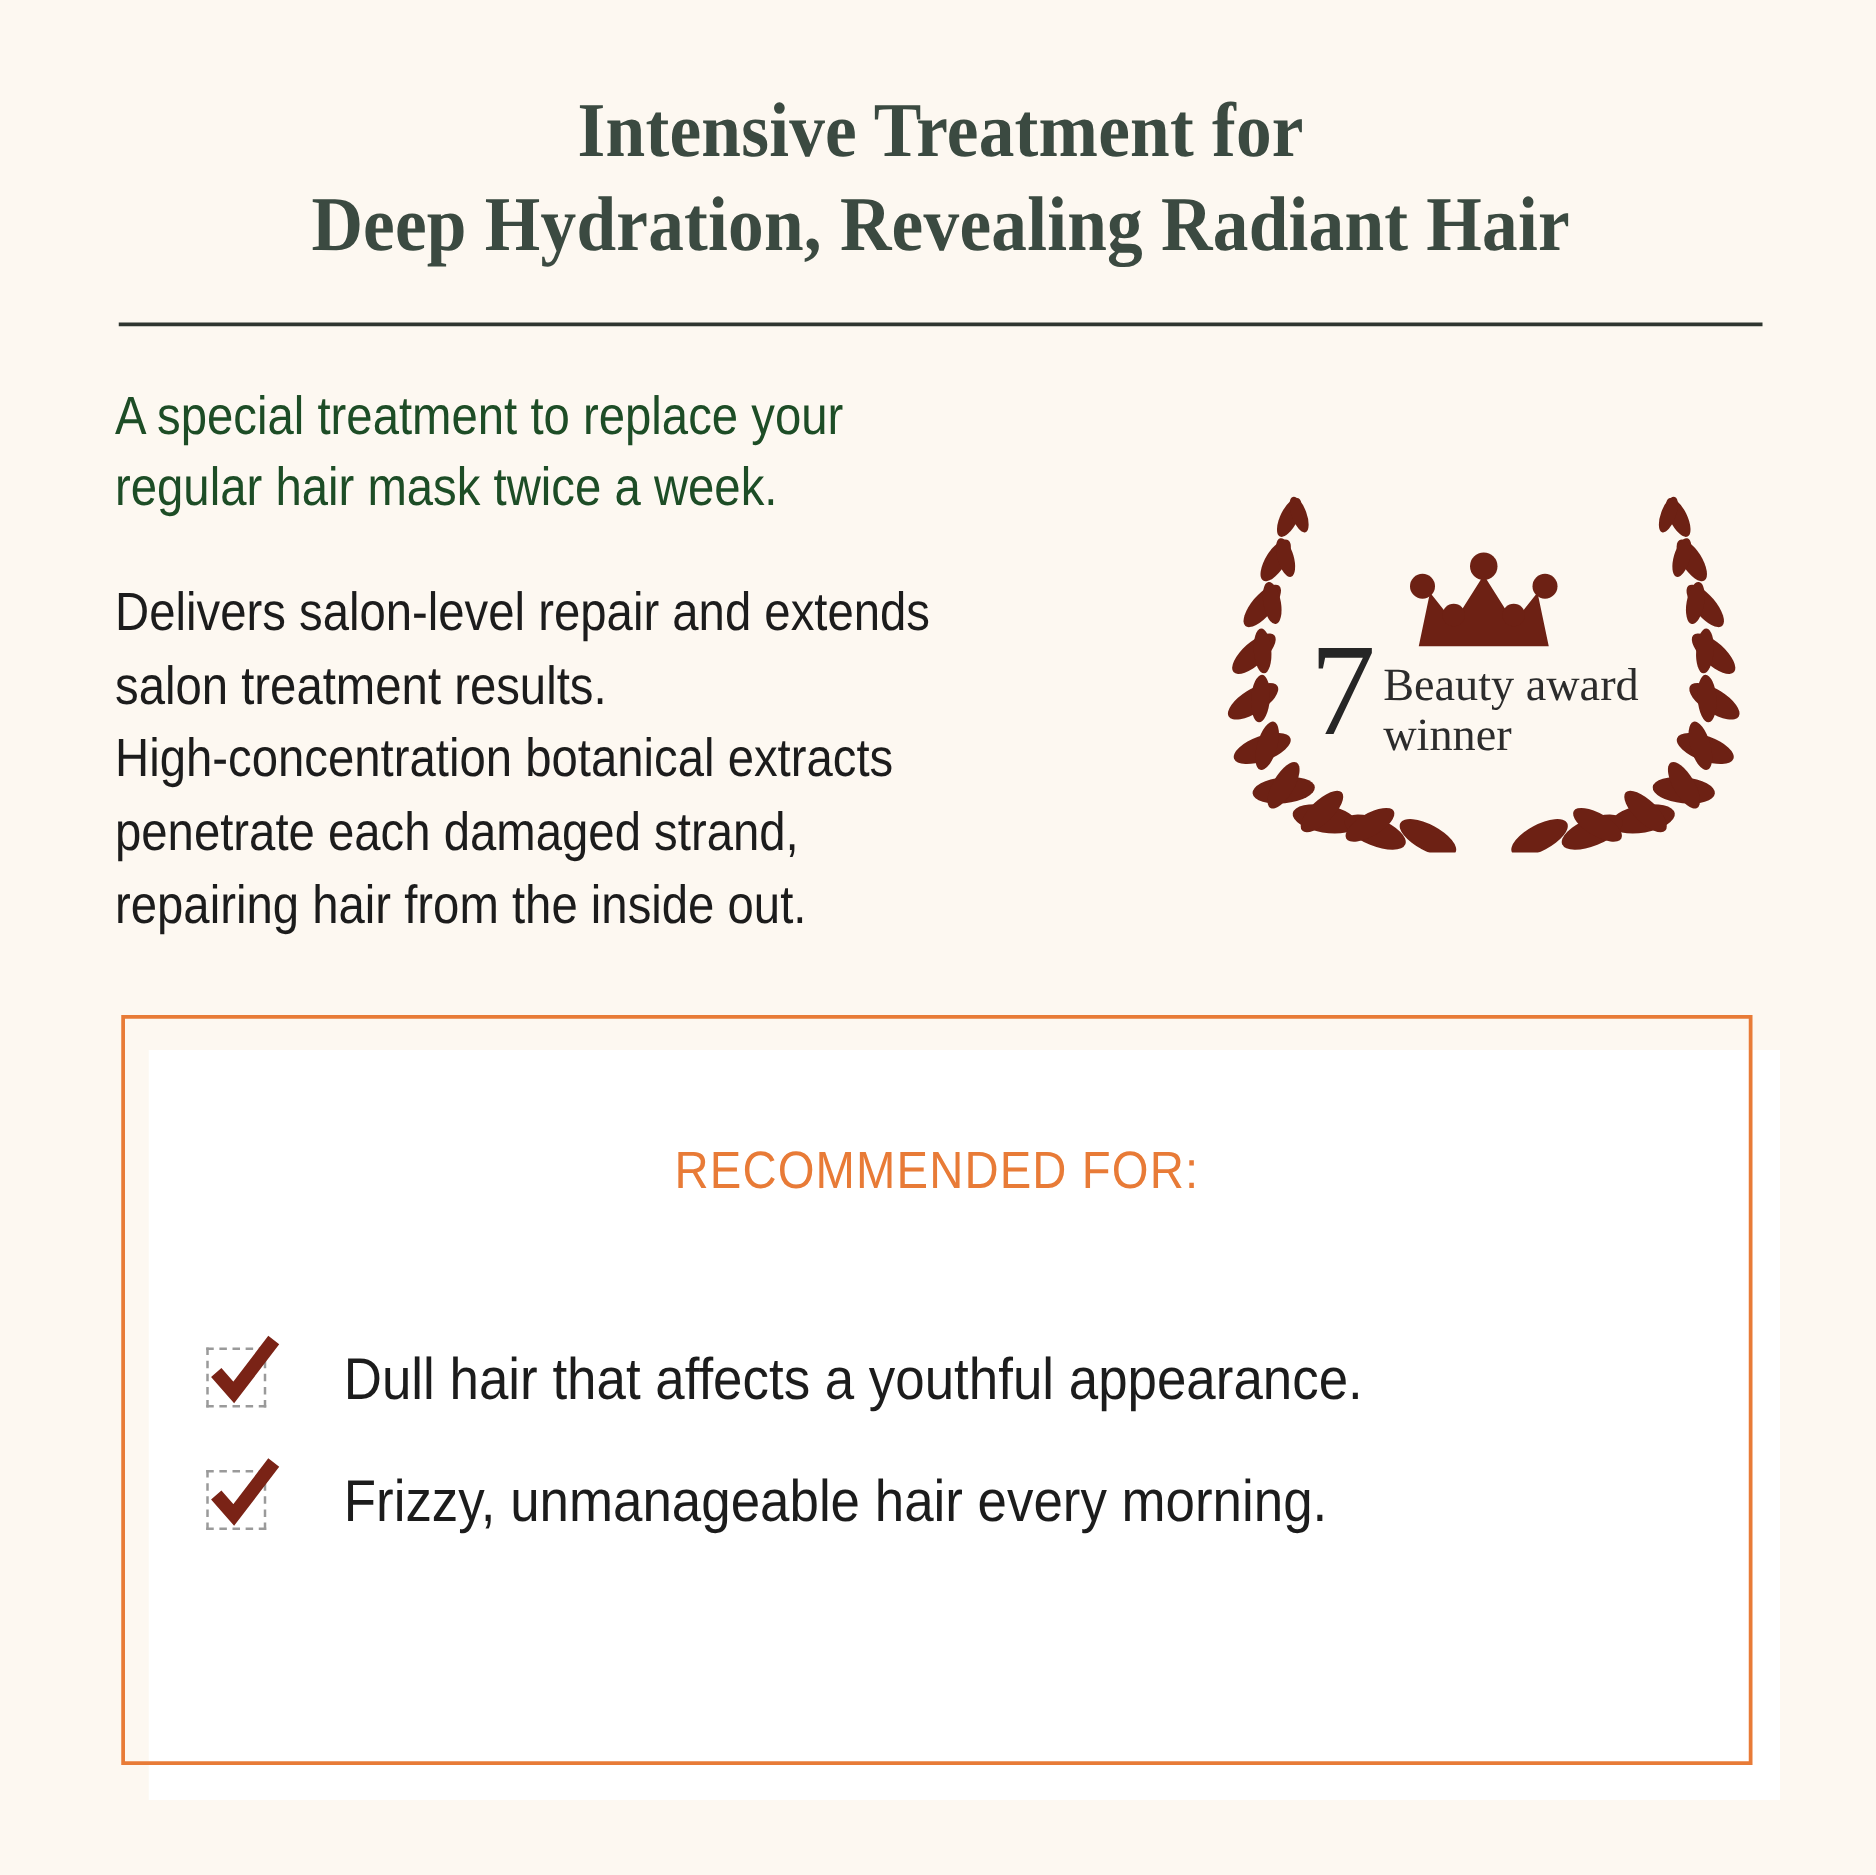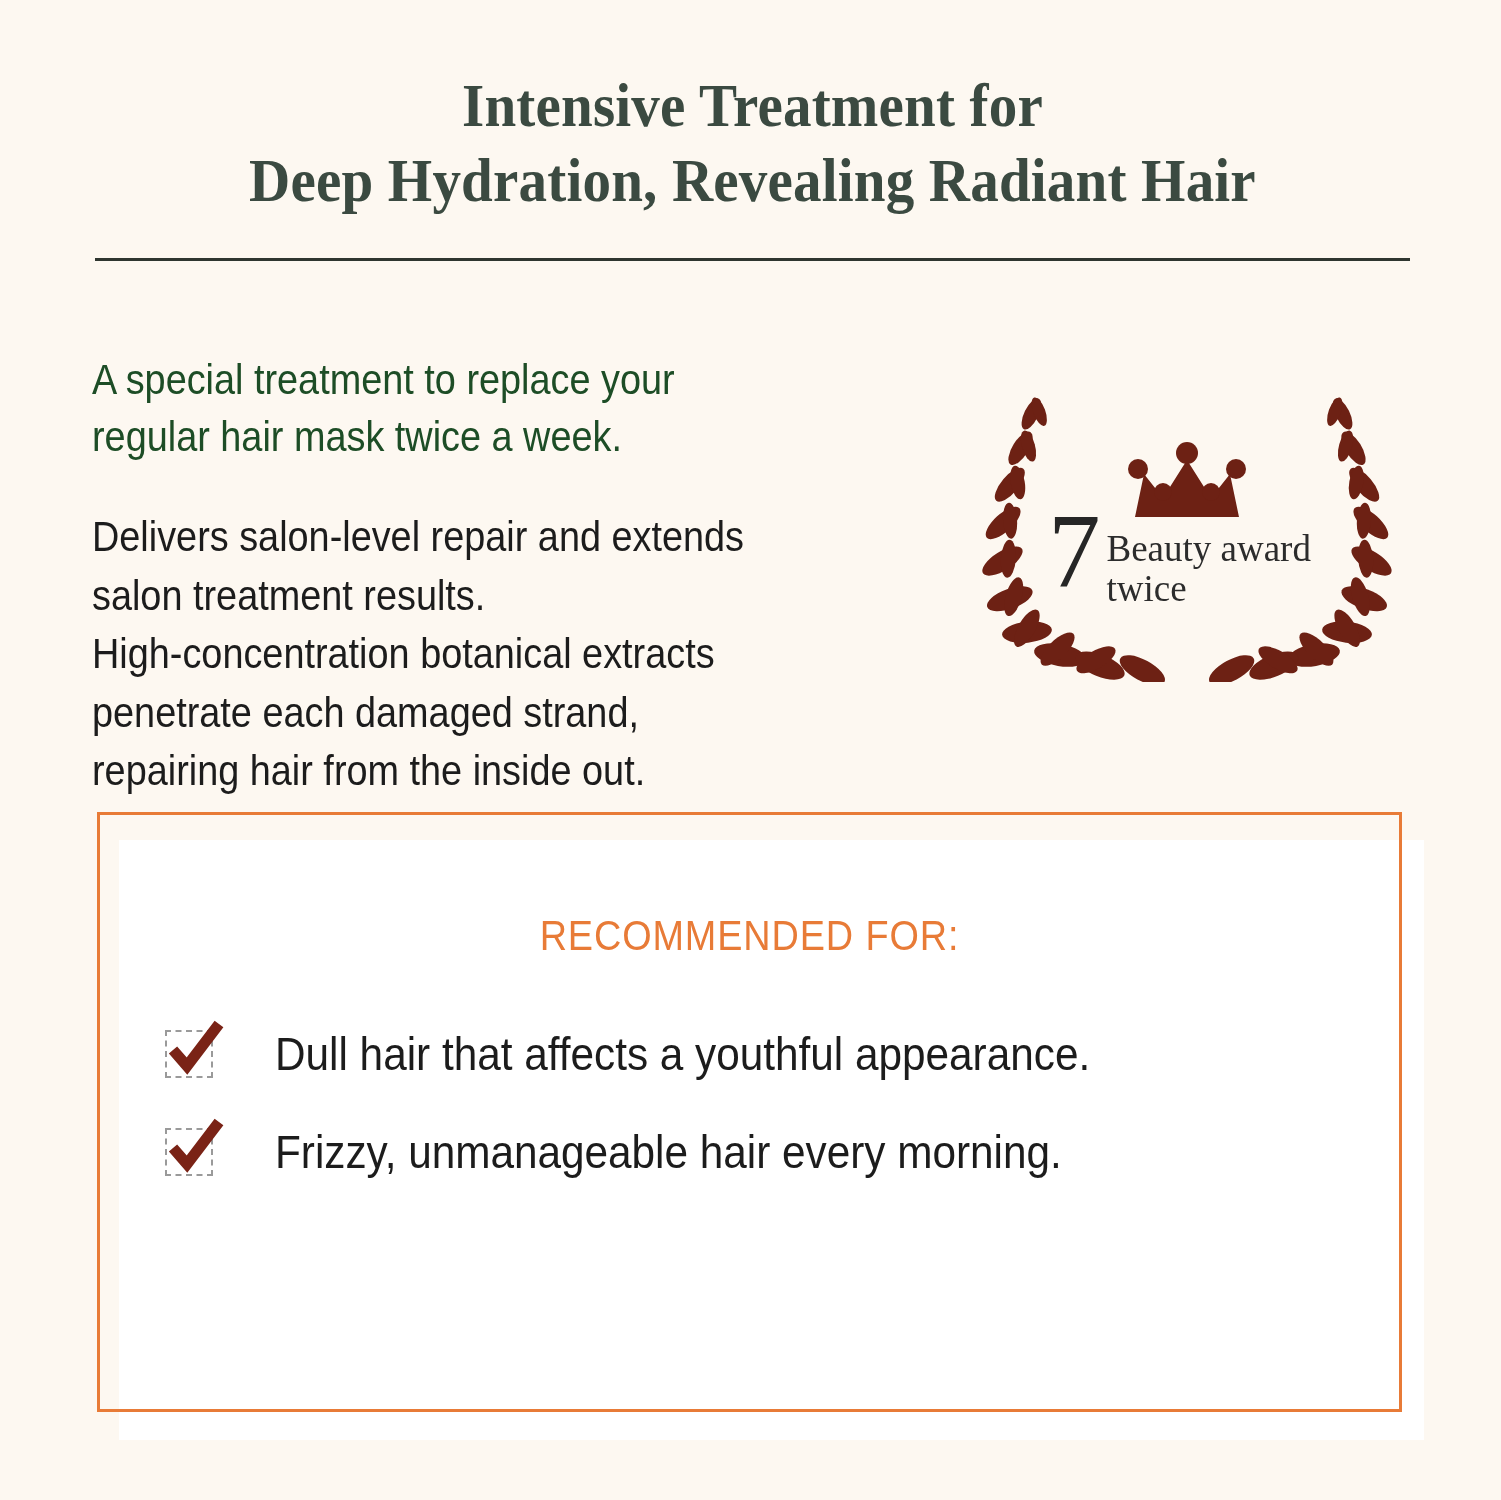"A special treatment to replace" .copy { margin-top: 46px -> none }
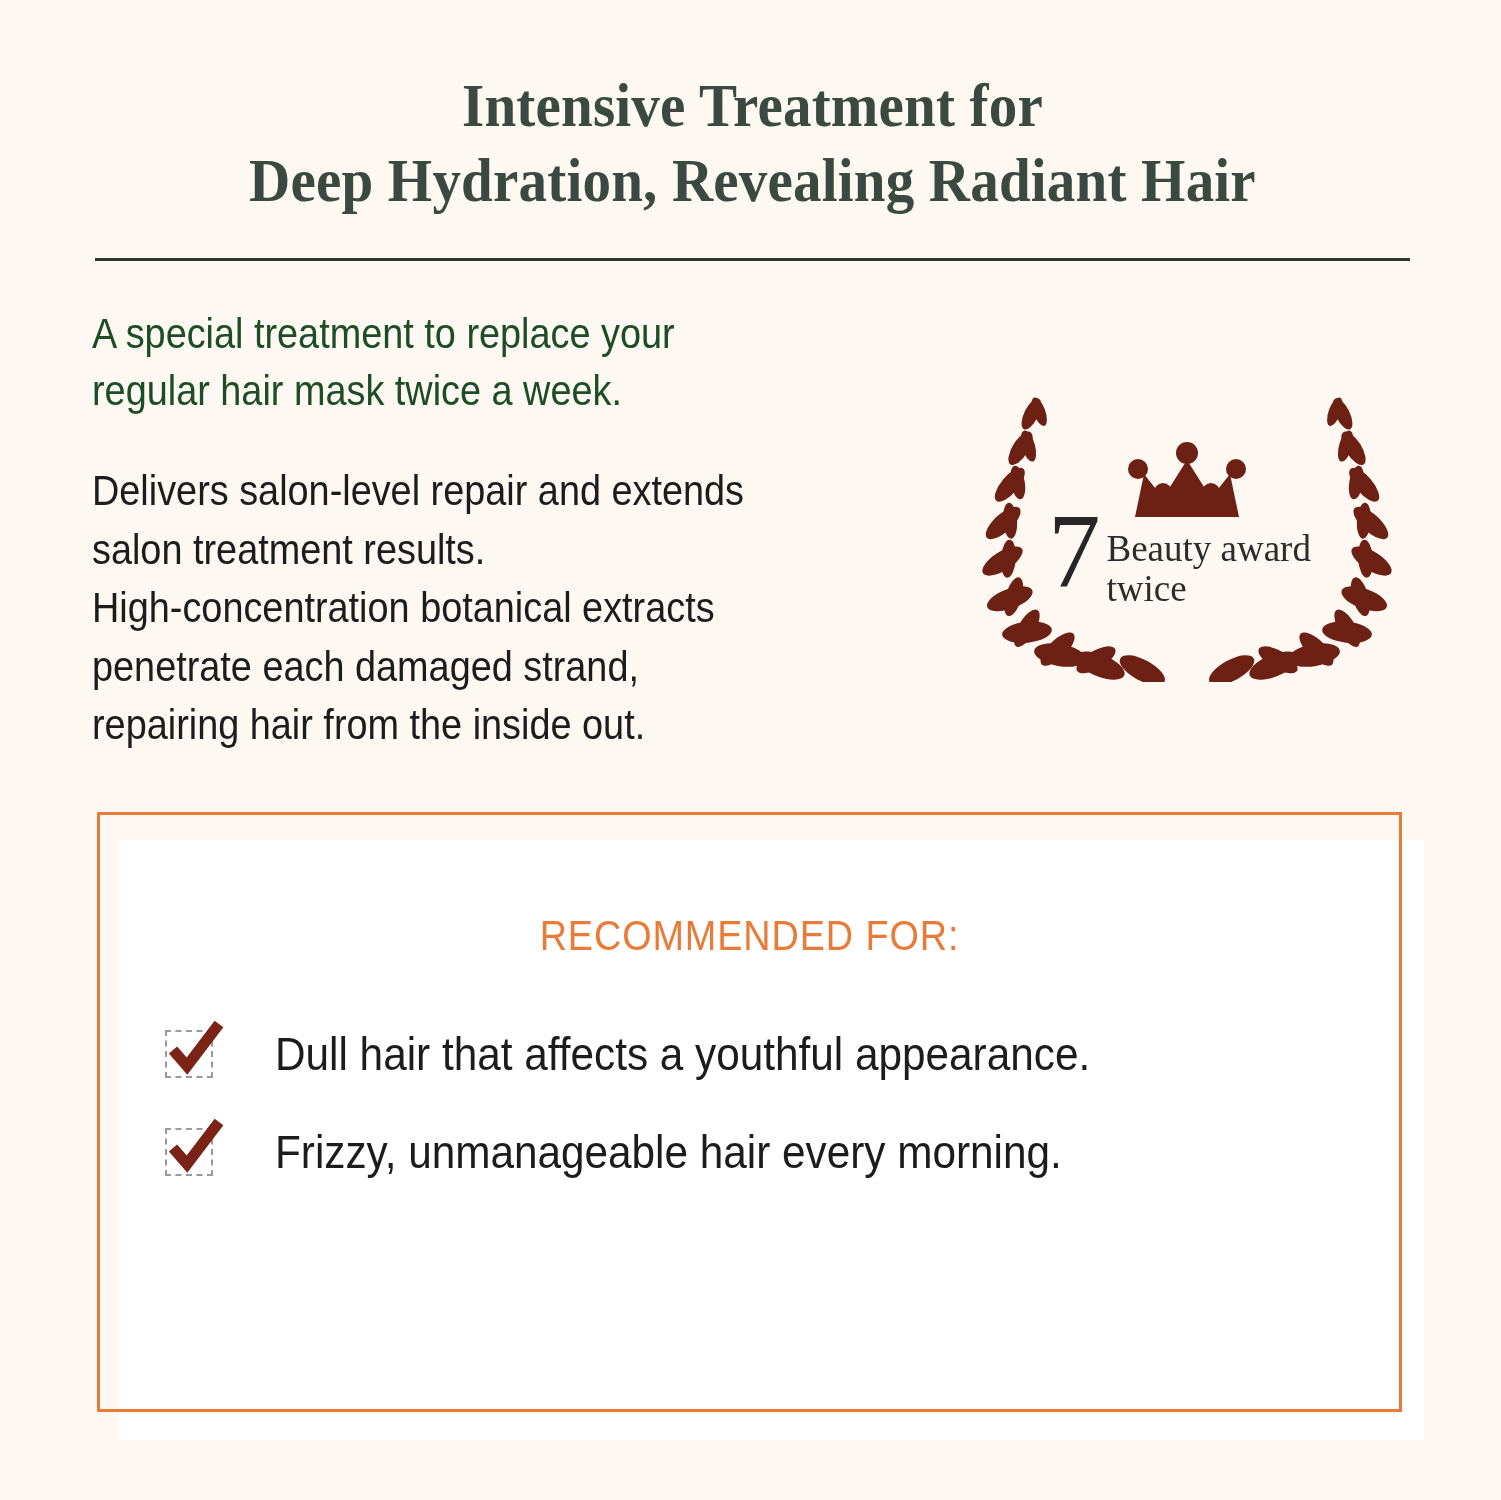"twice" span.ln { text: twice -> winner }
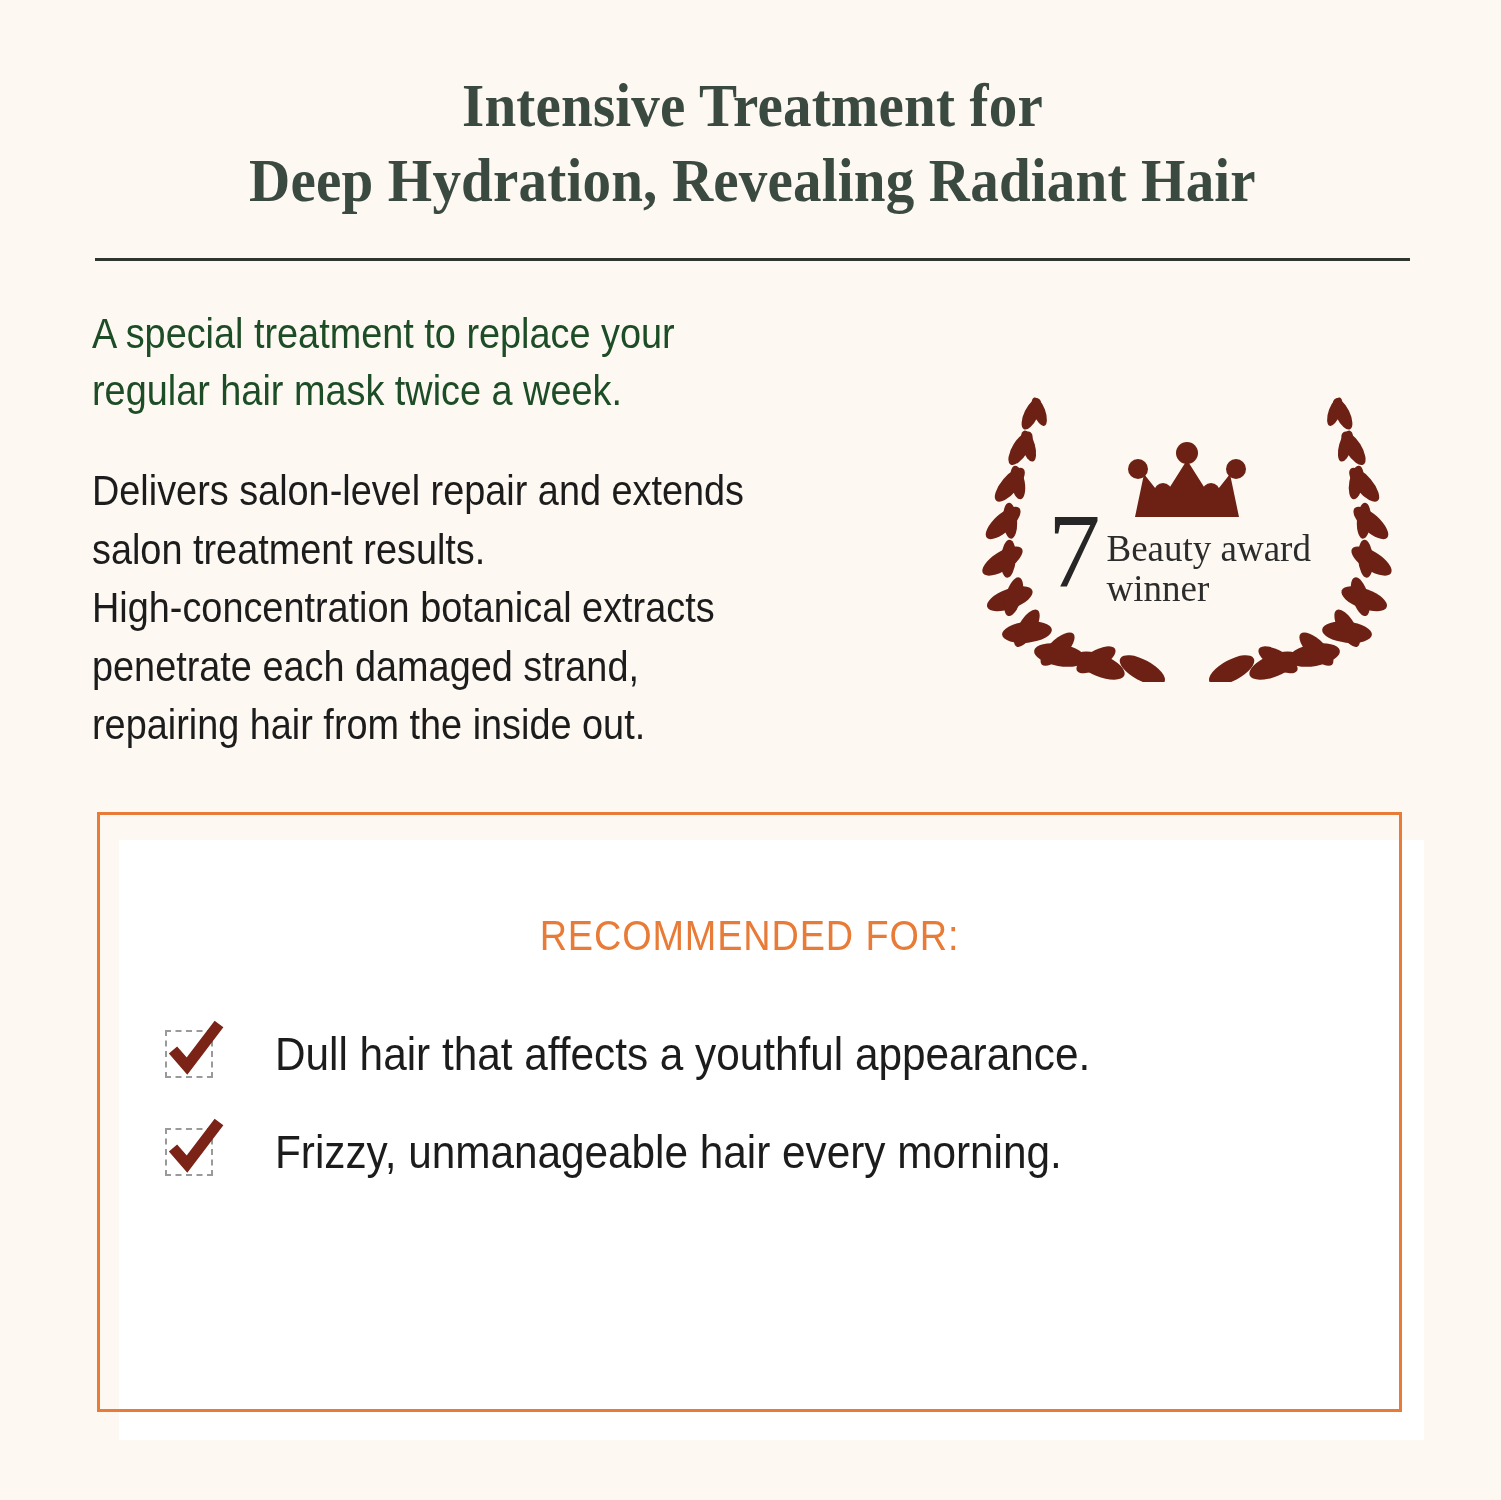"Dull hair that affects a" .rec-item { align-items: flex-start -> flex-end }
